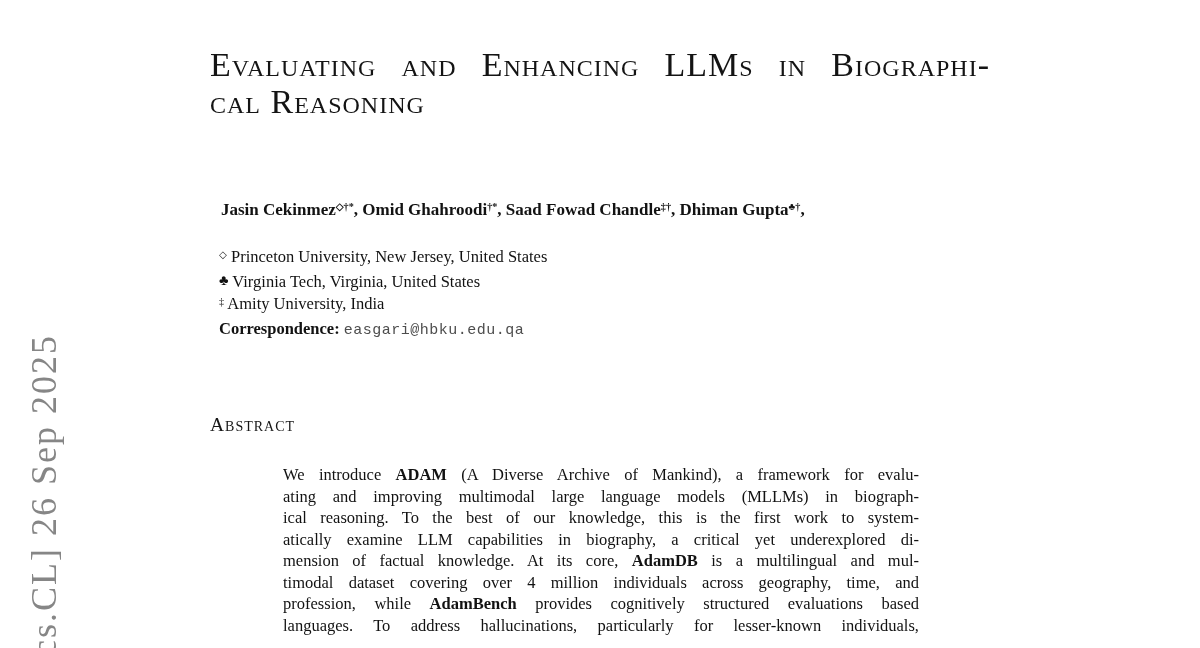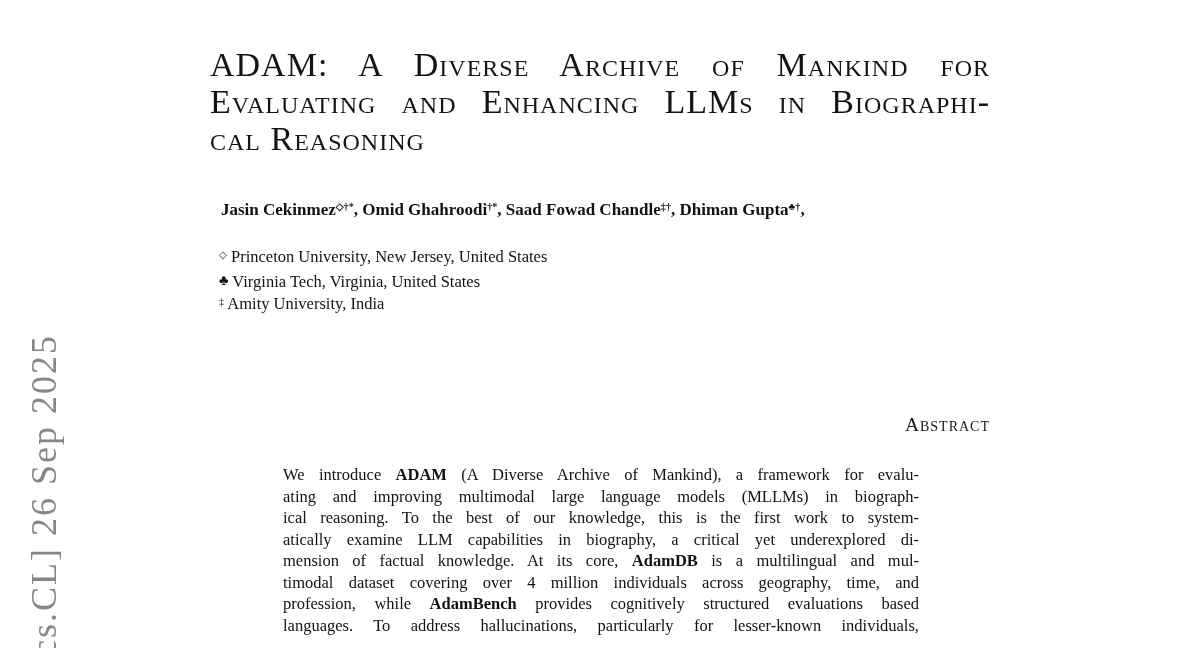"ADAM: A Diverse Archive of" div.jl { html: <div>ADAM: A Diverse Archive of Mankind for</div> -> none }
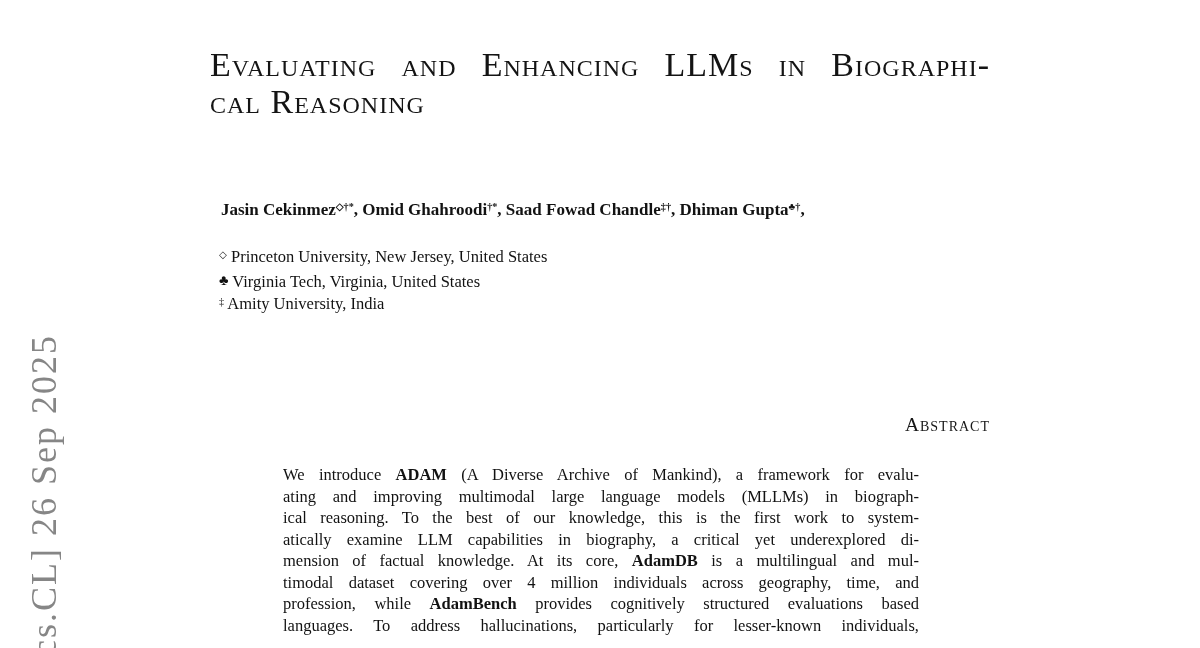"Correspondence: easgari@hbku.edu.qa" div { html: none -> <div> <span>Correspondence:</span> <span>easgari@hbku.edu.qa</span> </div> }
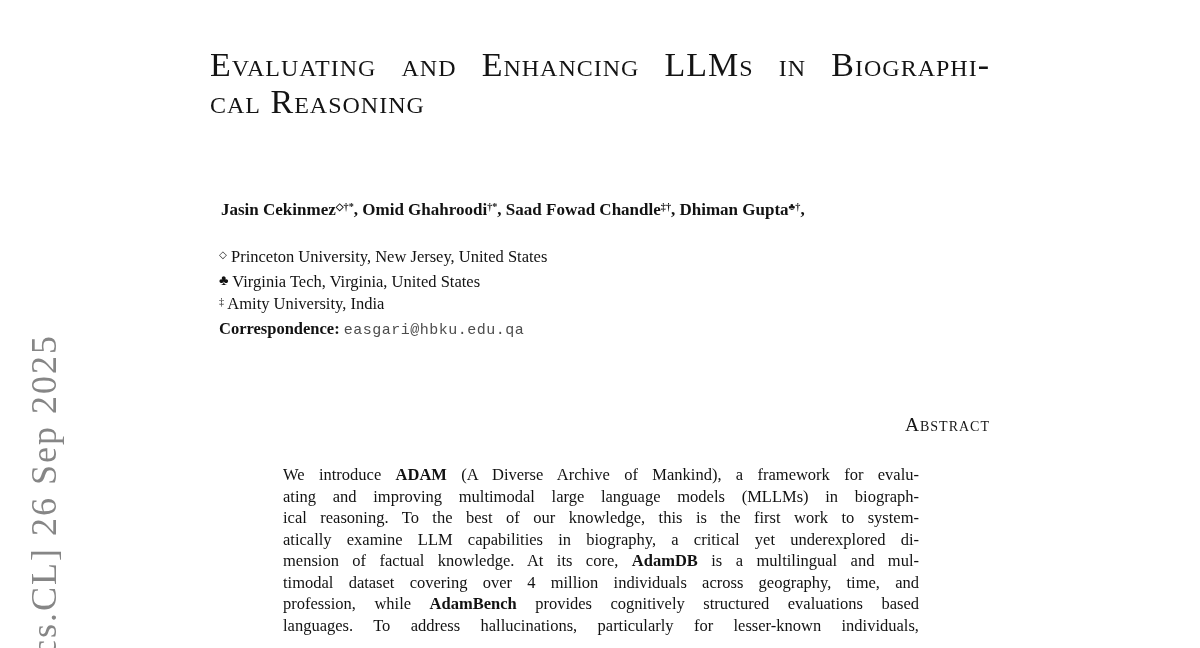"Abstract" .abs-head { text-align: right -> left }
